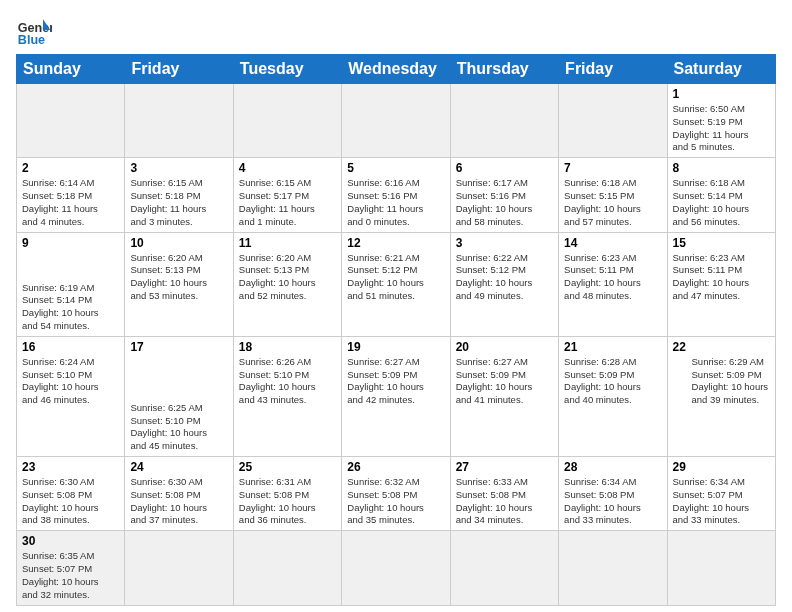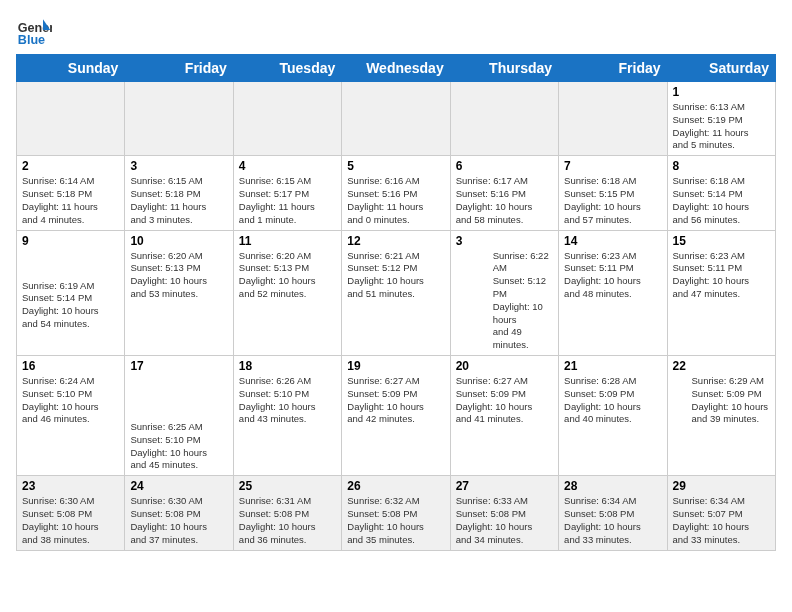"Sunday" .calendar thead tr th { font-size: 14px -> 16px; text-align: right -> left }
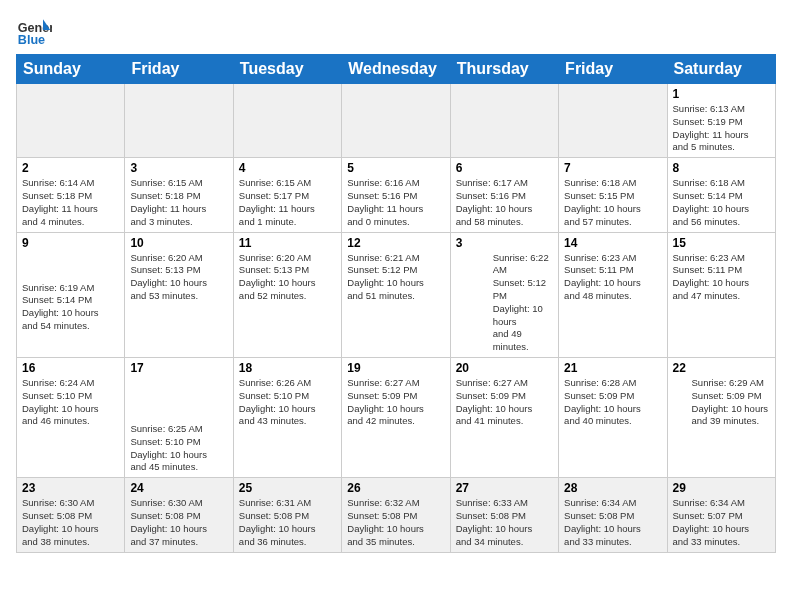"Sunrise: 6:13 AM" div.day-info { text: 6:13 -> 6:50 }
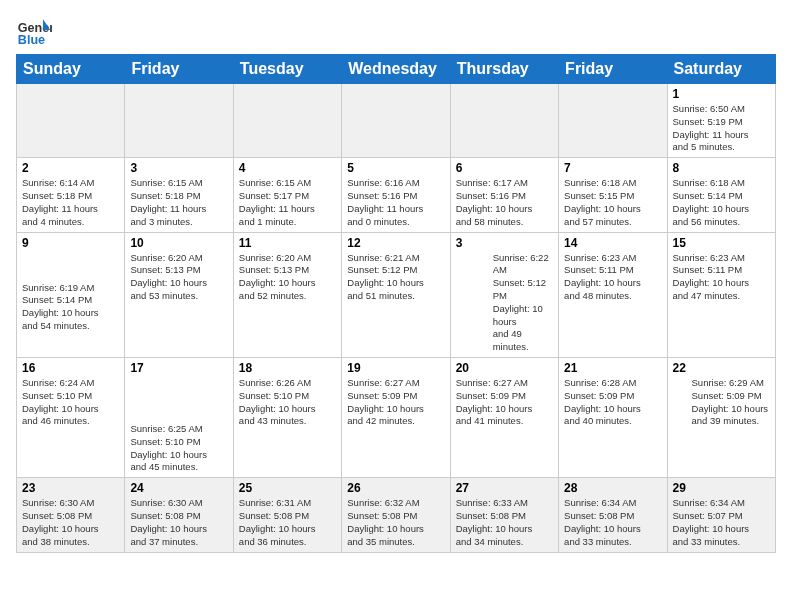"Sunrise: 6:22 AM" div.day-info { margin-left: 37px -> none }
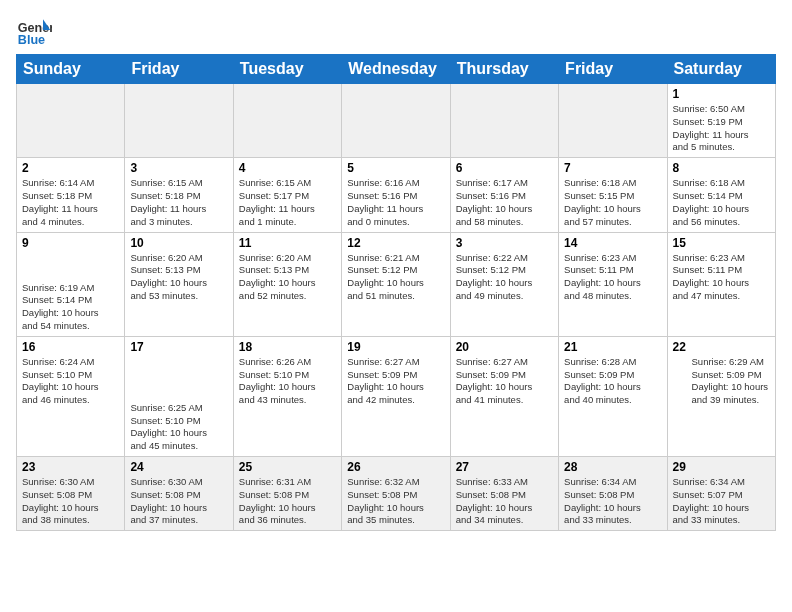"30" tr { html: none -> <tr> <td> <span>30</span> <div>Sunrise: 6:35 AM Sunset: 5:07 PM Daylight: 10 hours and 32 minutes.</div> </td> <td></td> <td></td> <td></td> <td></td> <td></td> <td></td> </tr> }
